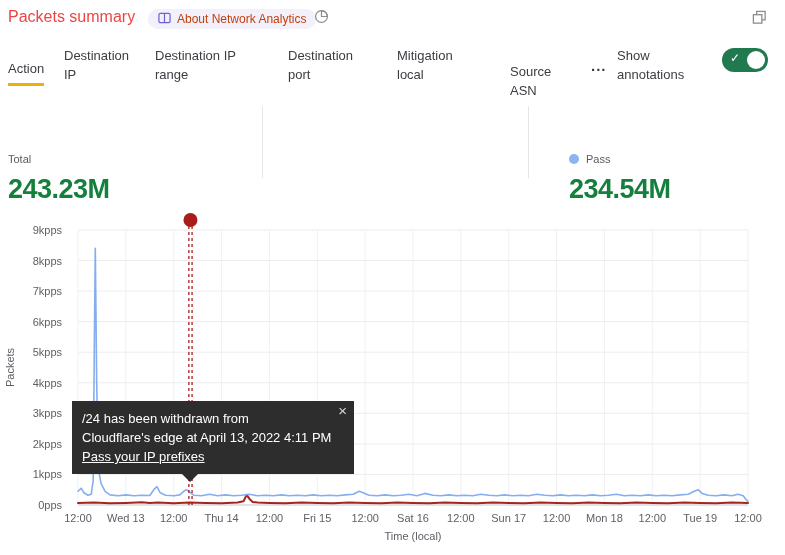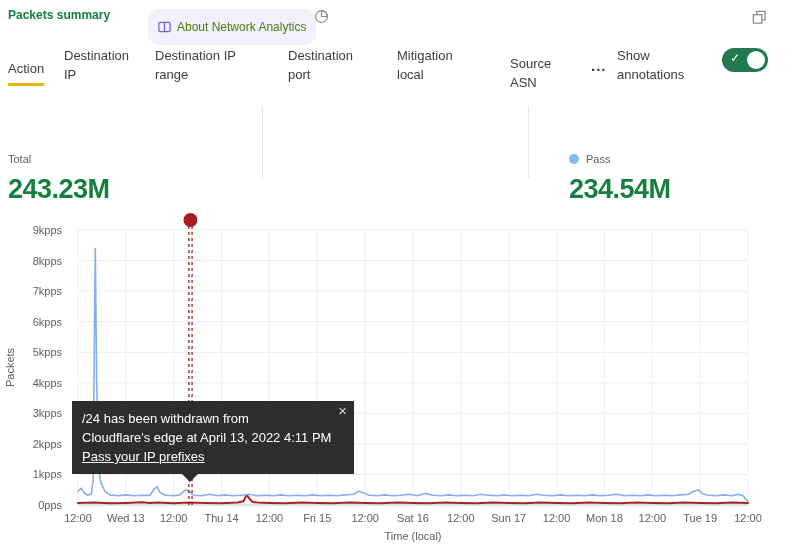"Packets summary" .title { color: #15803d -> #ef4444; font-size: 12px -> 16px; font-weight: 700 -> 400 }
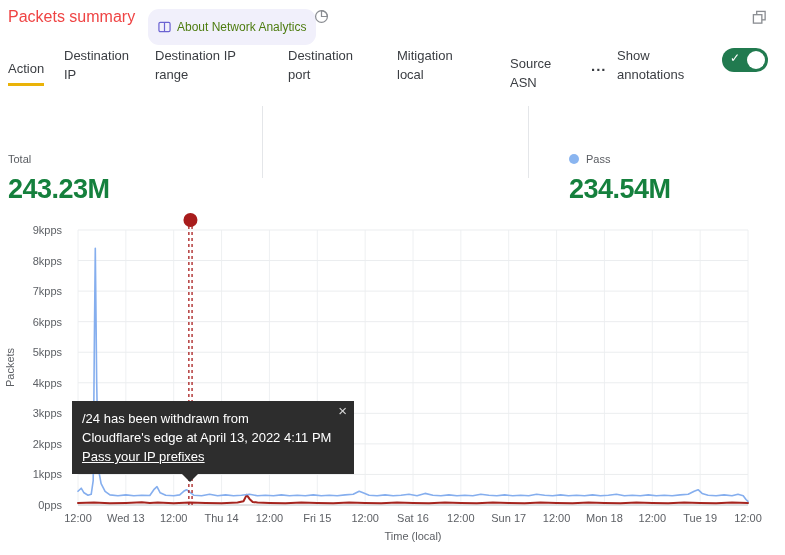"About Network Analytics" .badge { align-items: center -> flex-start; color: #4d7c0f -> #c2410c; padding: 11px 10px -> 3px 10px }
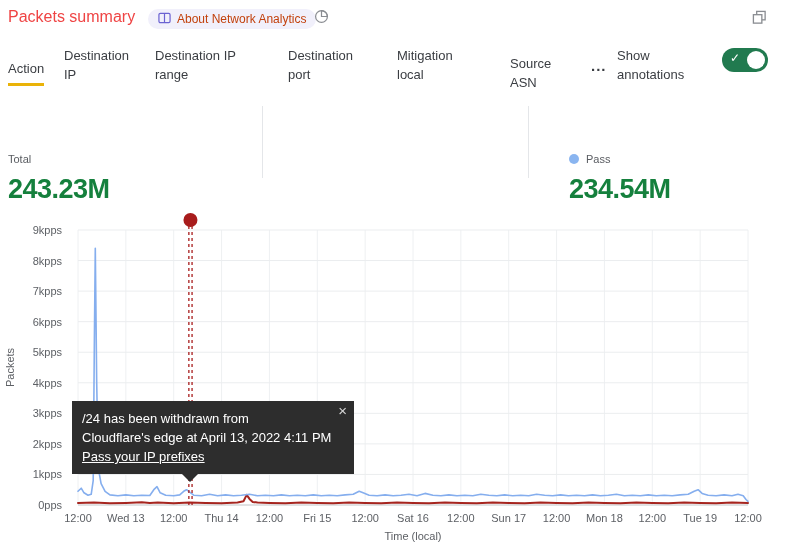"Source ASN" .tab-source-asn { top: 54px -> 62px }
